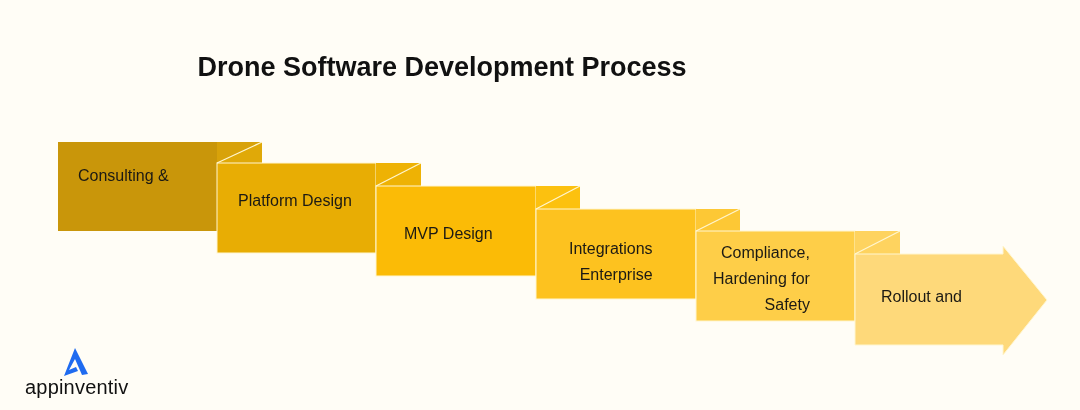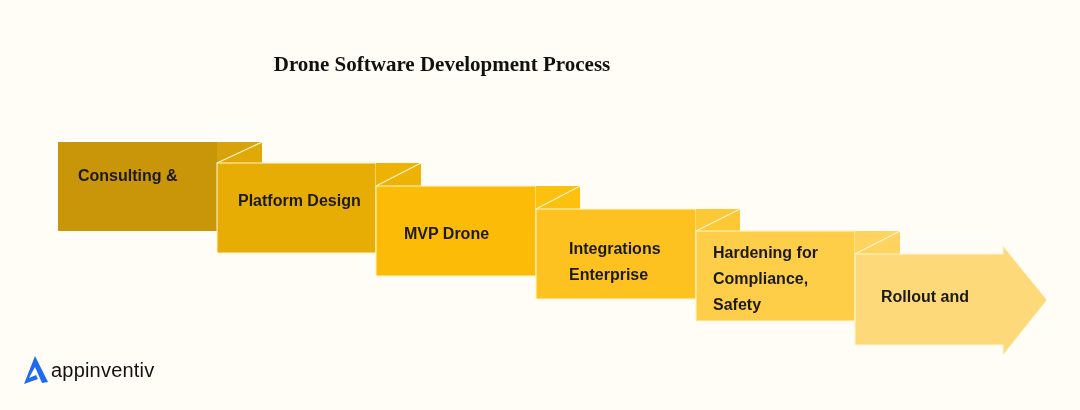"Drone Software Development Process" .title { font-family: Liberation Serif, serif -> none; font-size: 21px -> 27px }
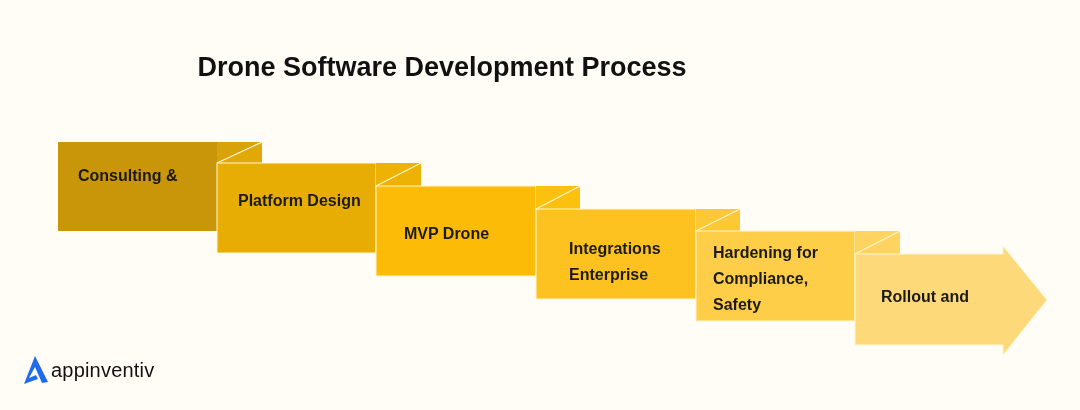"Consulting &" .label { font-weight: bold -> normal; text-align: none -> right }
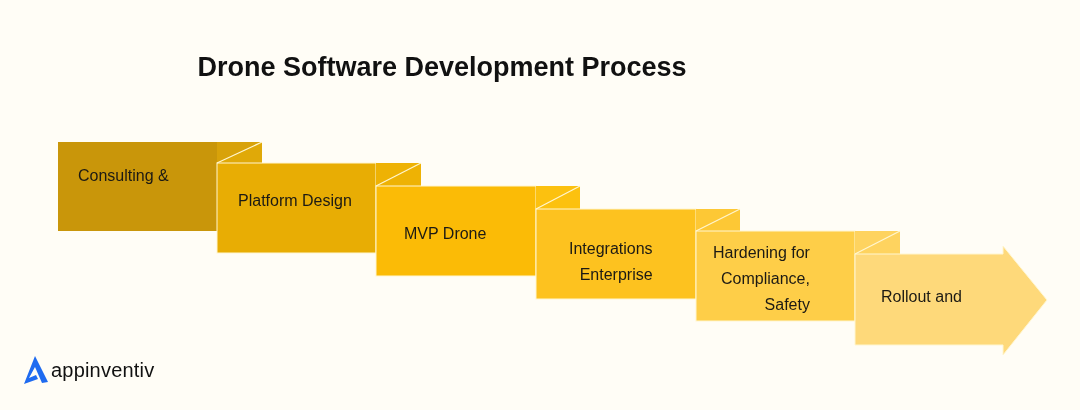"MVP Drone" div { text: Drone -> Design }
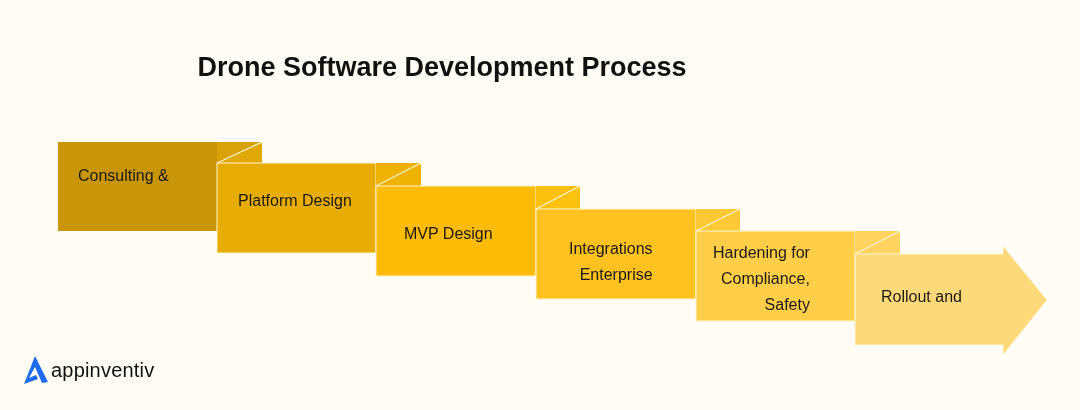"Hardening for" div { order: before "Compliance," -> after "Compliance," }
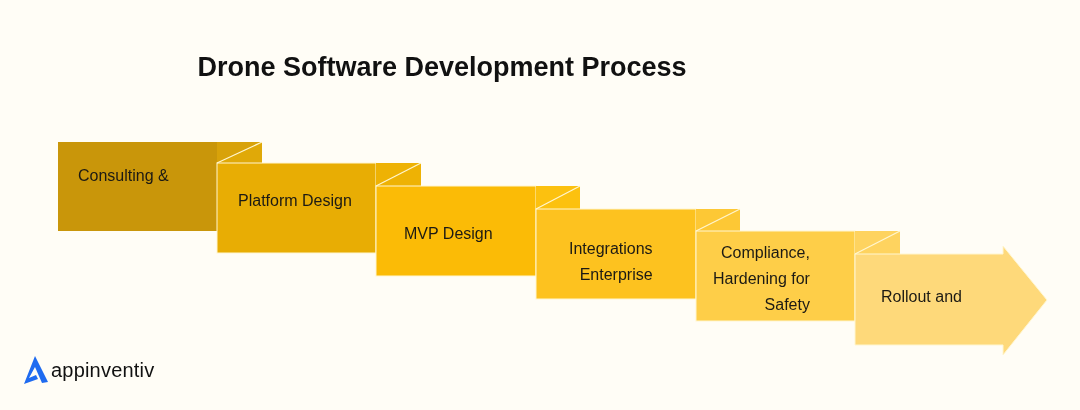"appinventiv" .logo { flex-direction: none -> column; top: 356px -> 348px }
